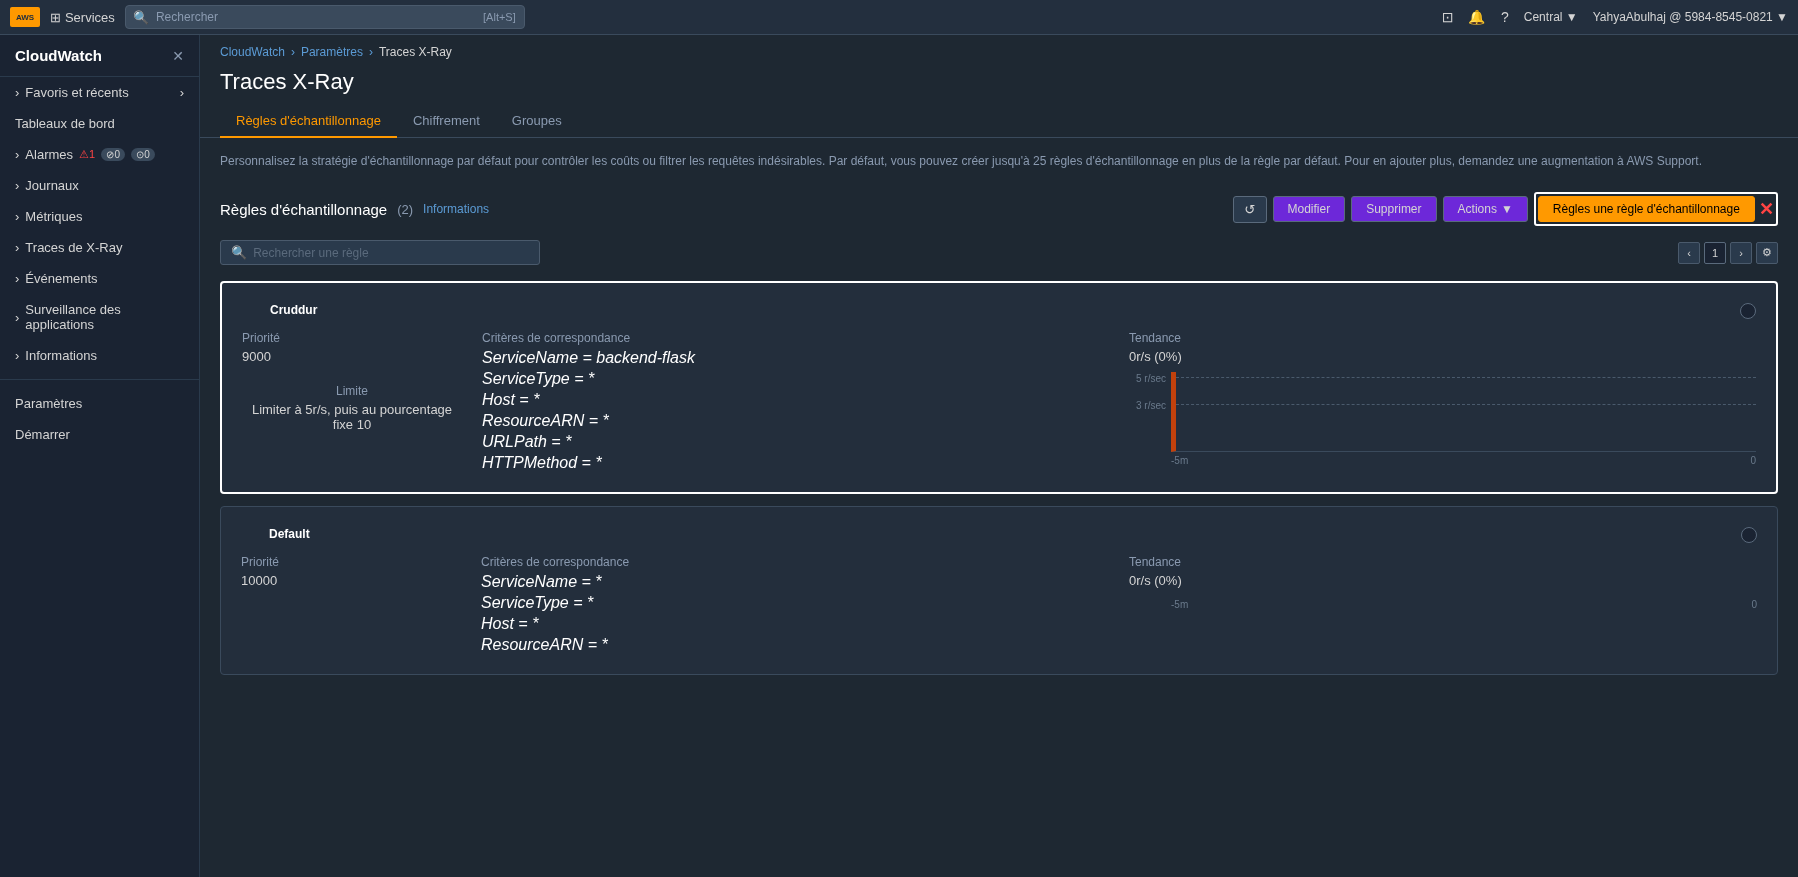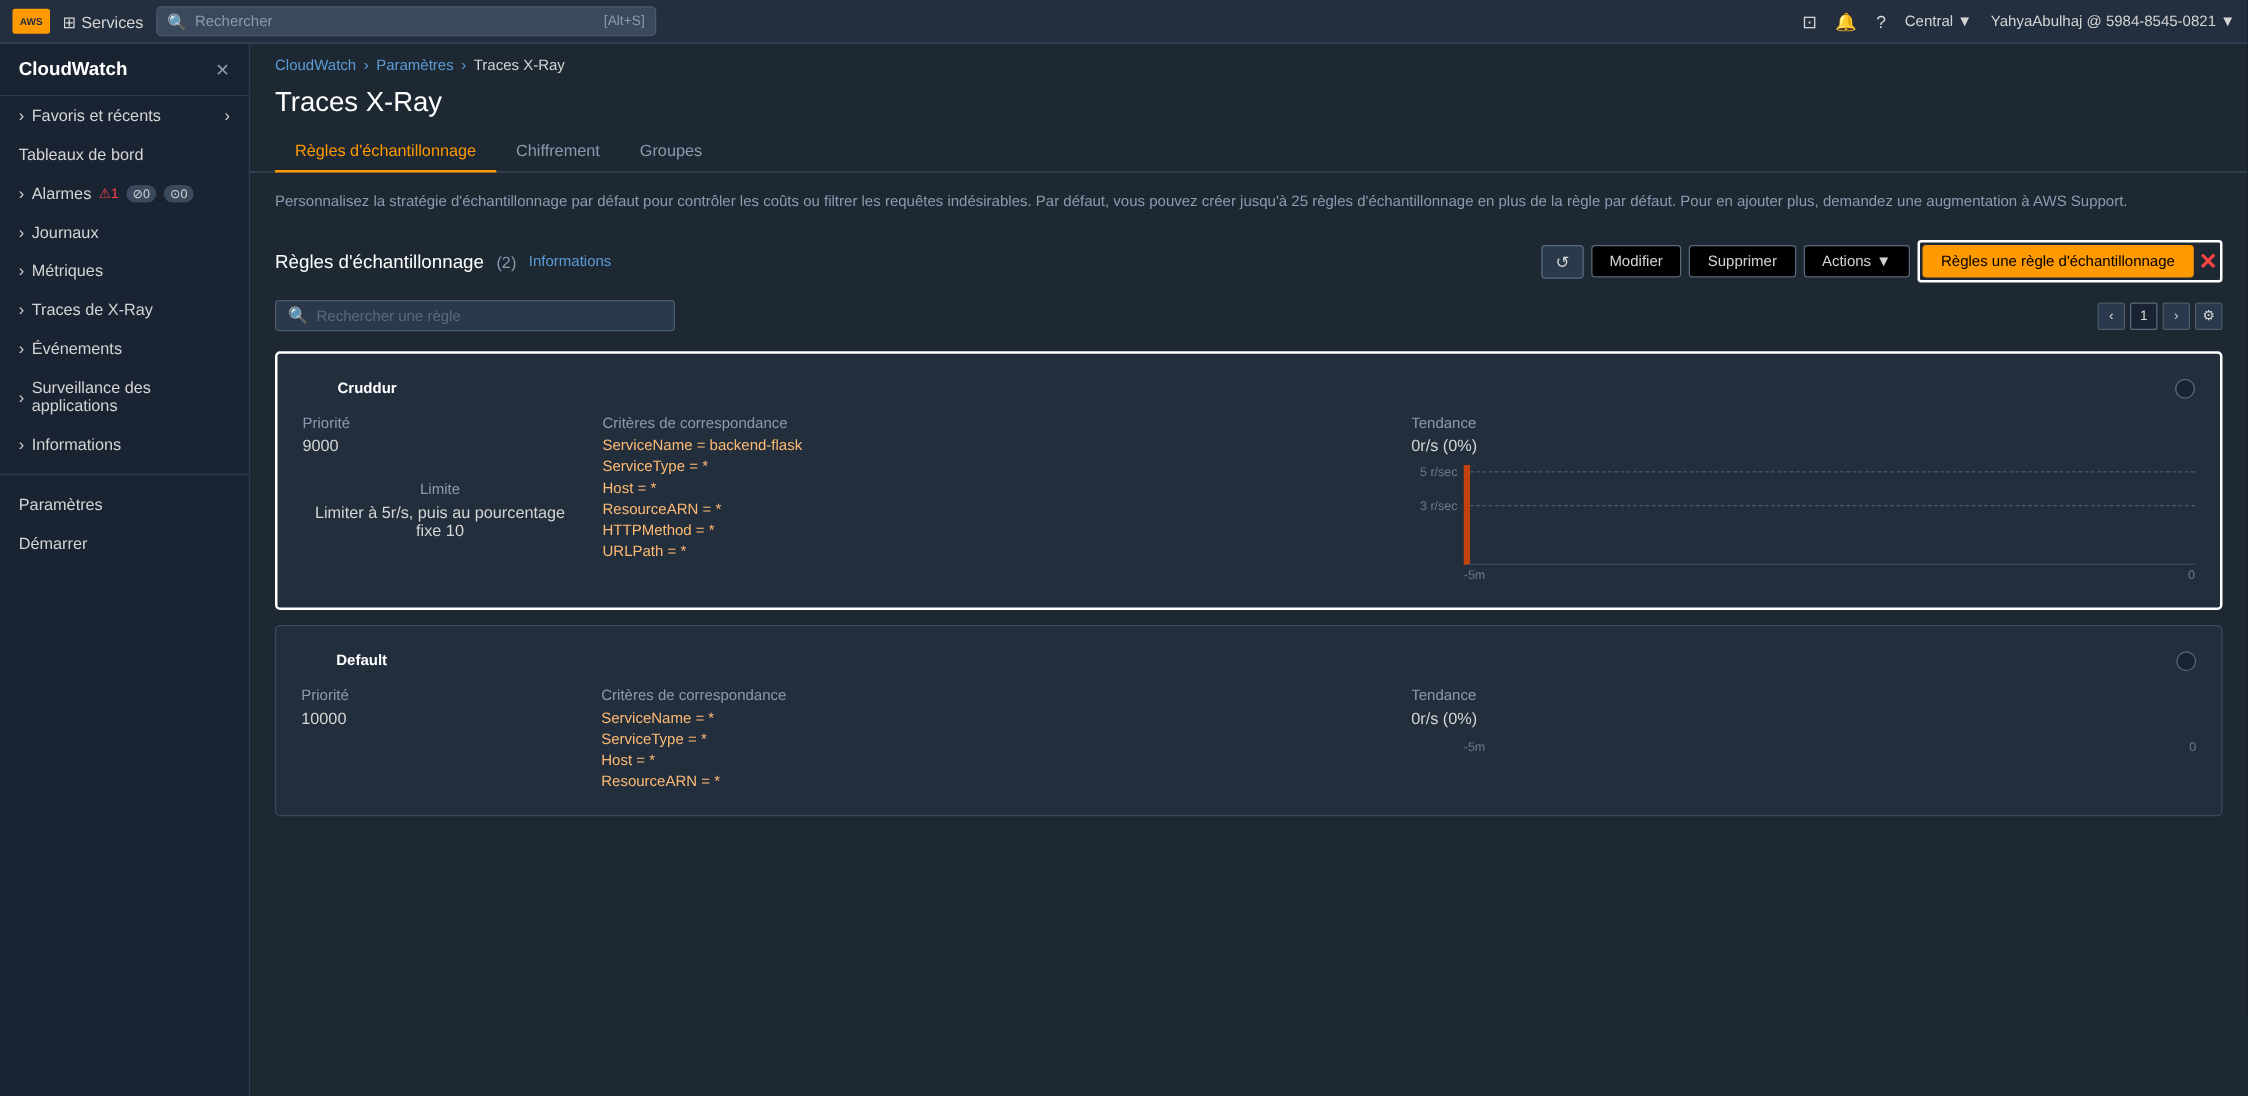"Modifier" .btn { background: #000000 -> #6d28d9 }
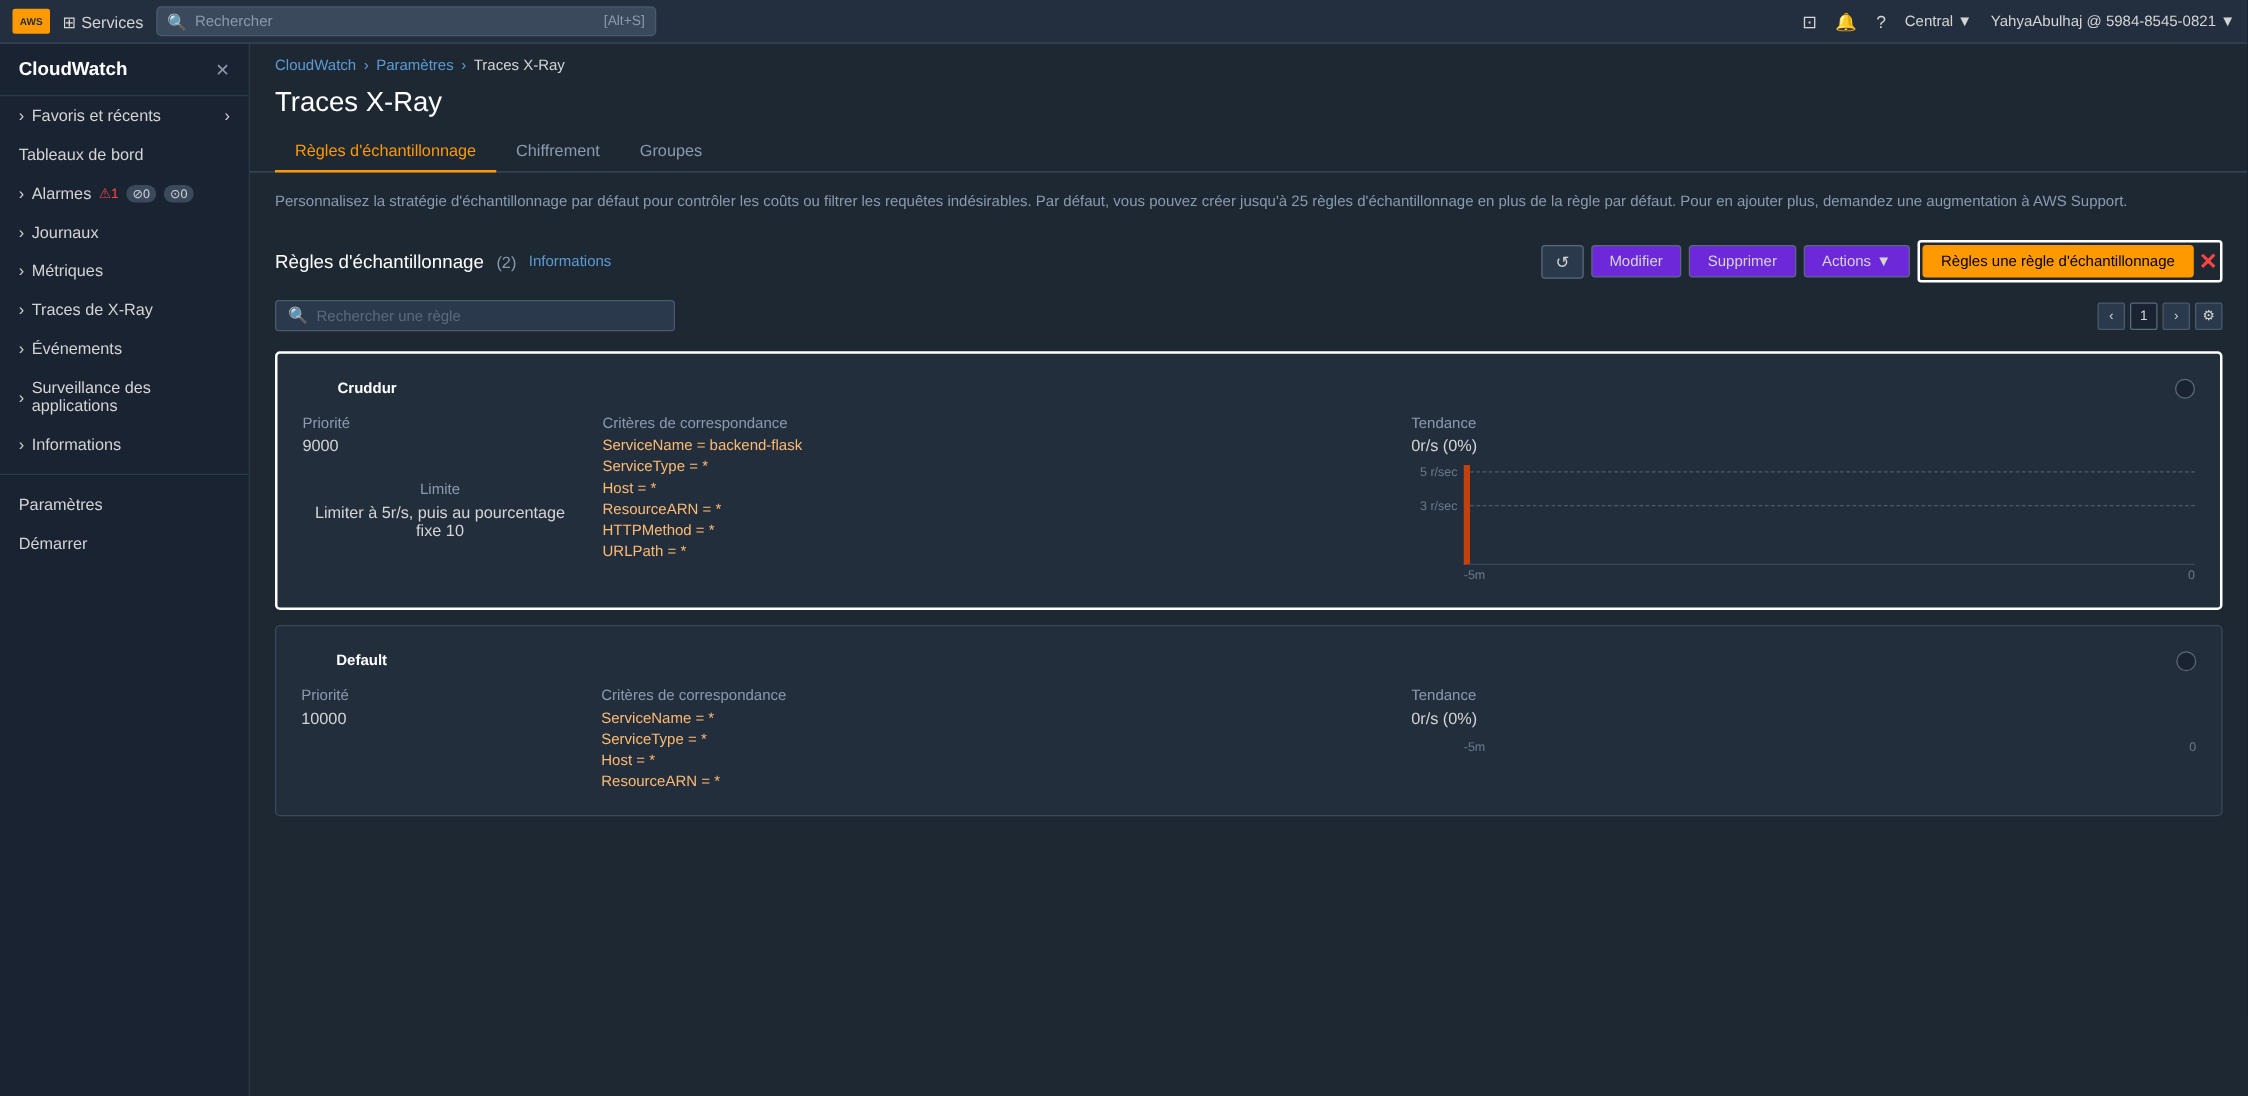"ServiceName = backend-flask" .rule-criteria-item { color: #fdba74 -> #ffffff; font-size: 12px -> 16px; font-style: none -> italic }
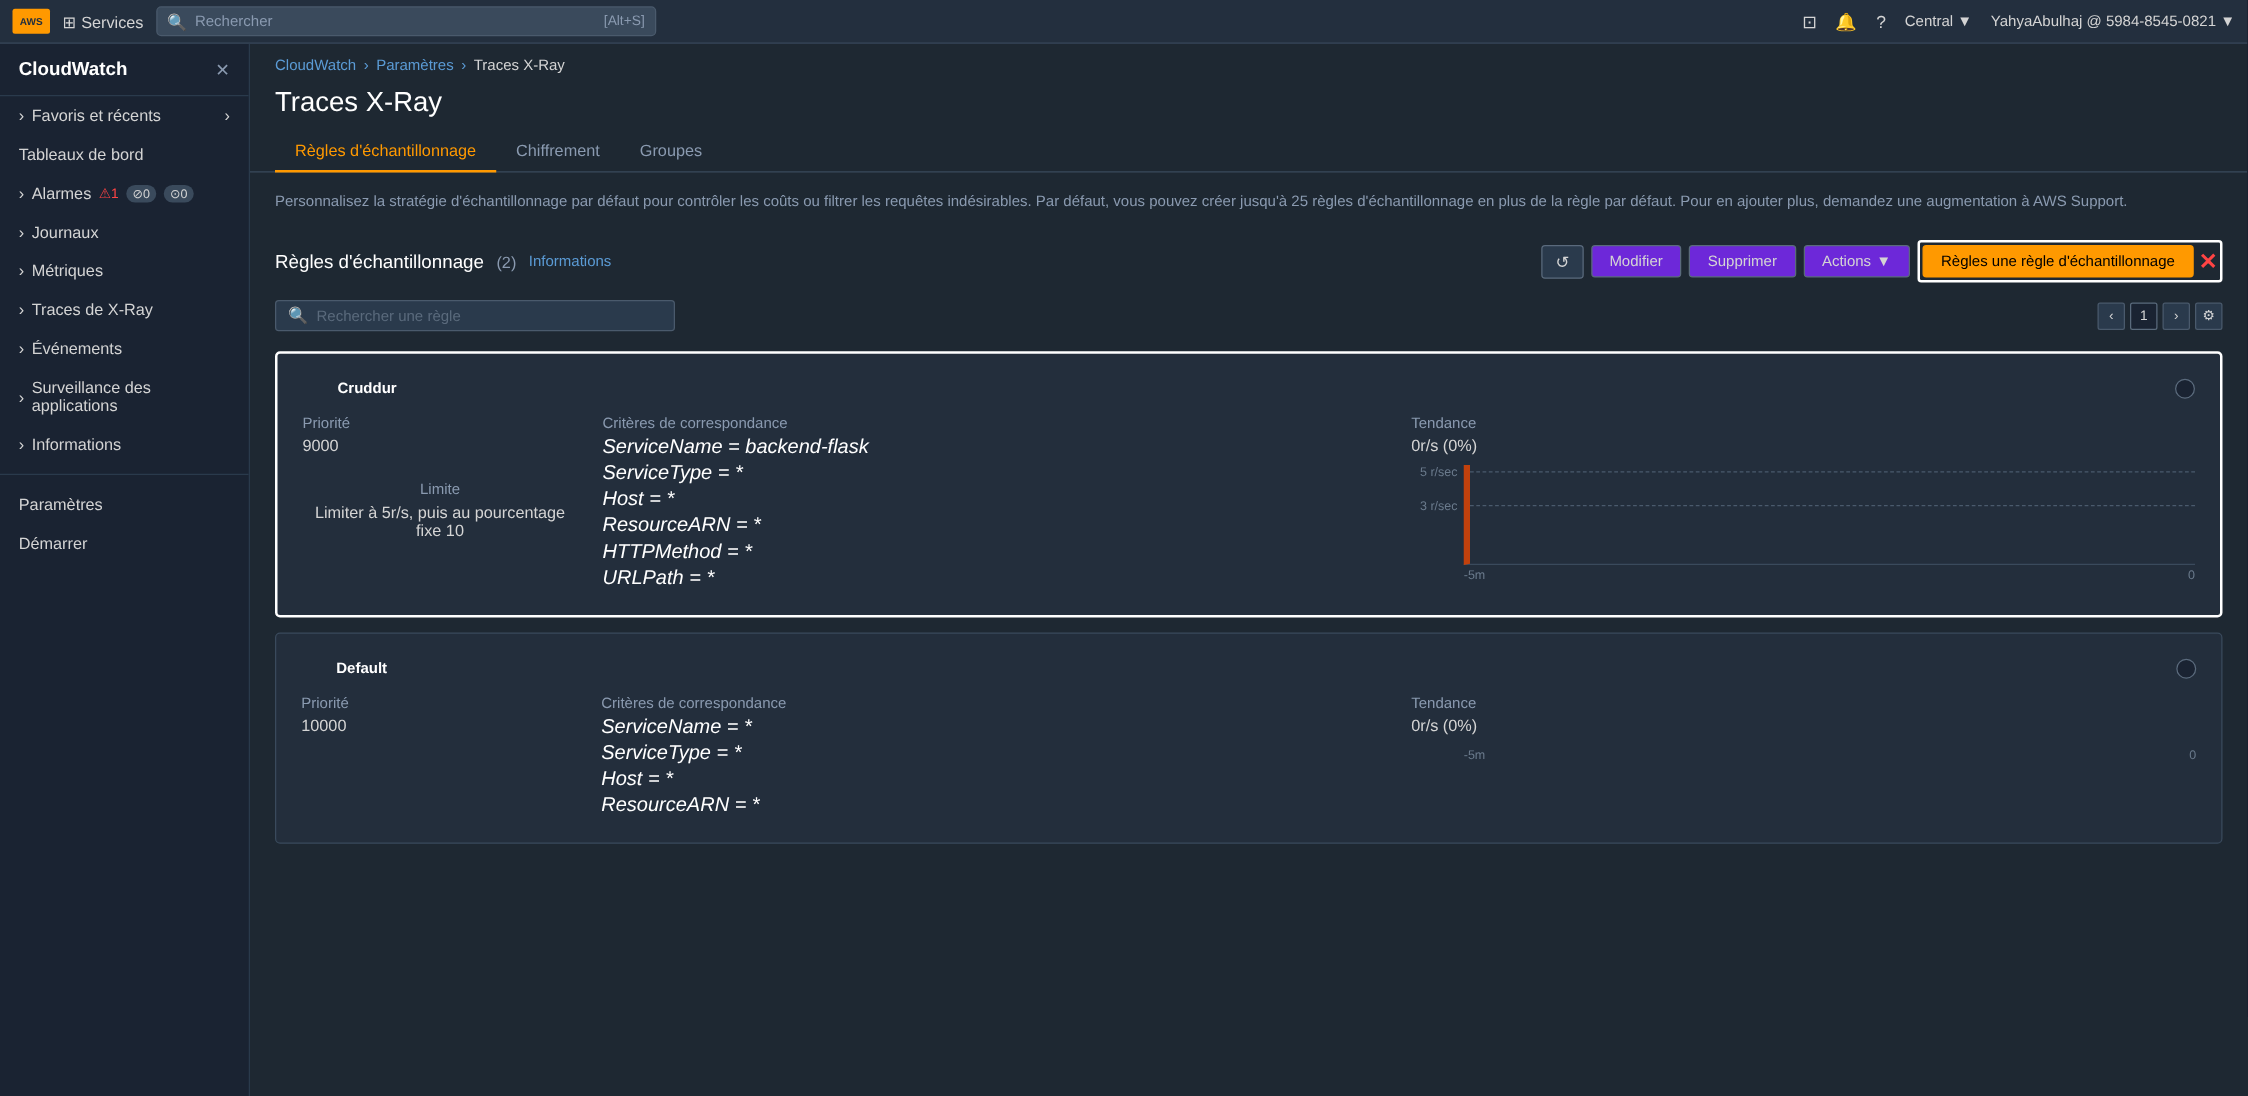"HTTPMethod = *" div.rule-criteria-item { order: before "URLPath = *" -> after "URLPath = *" }
